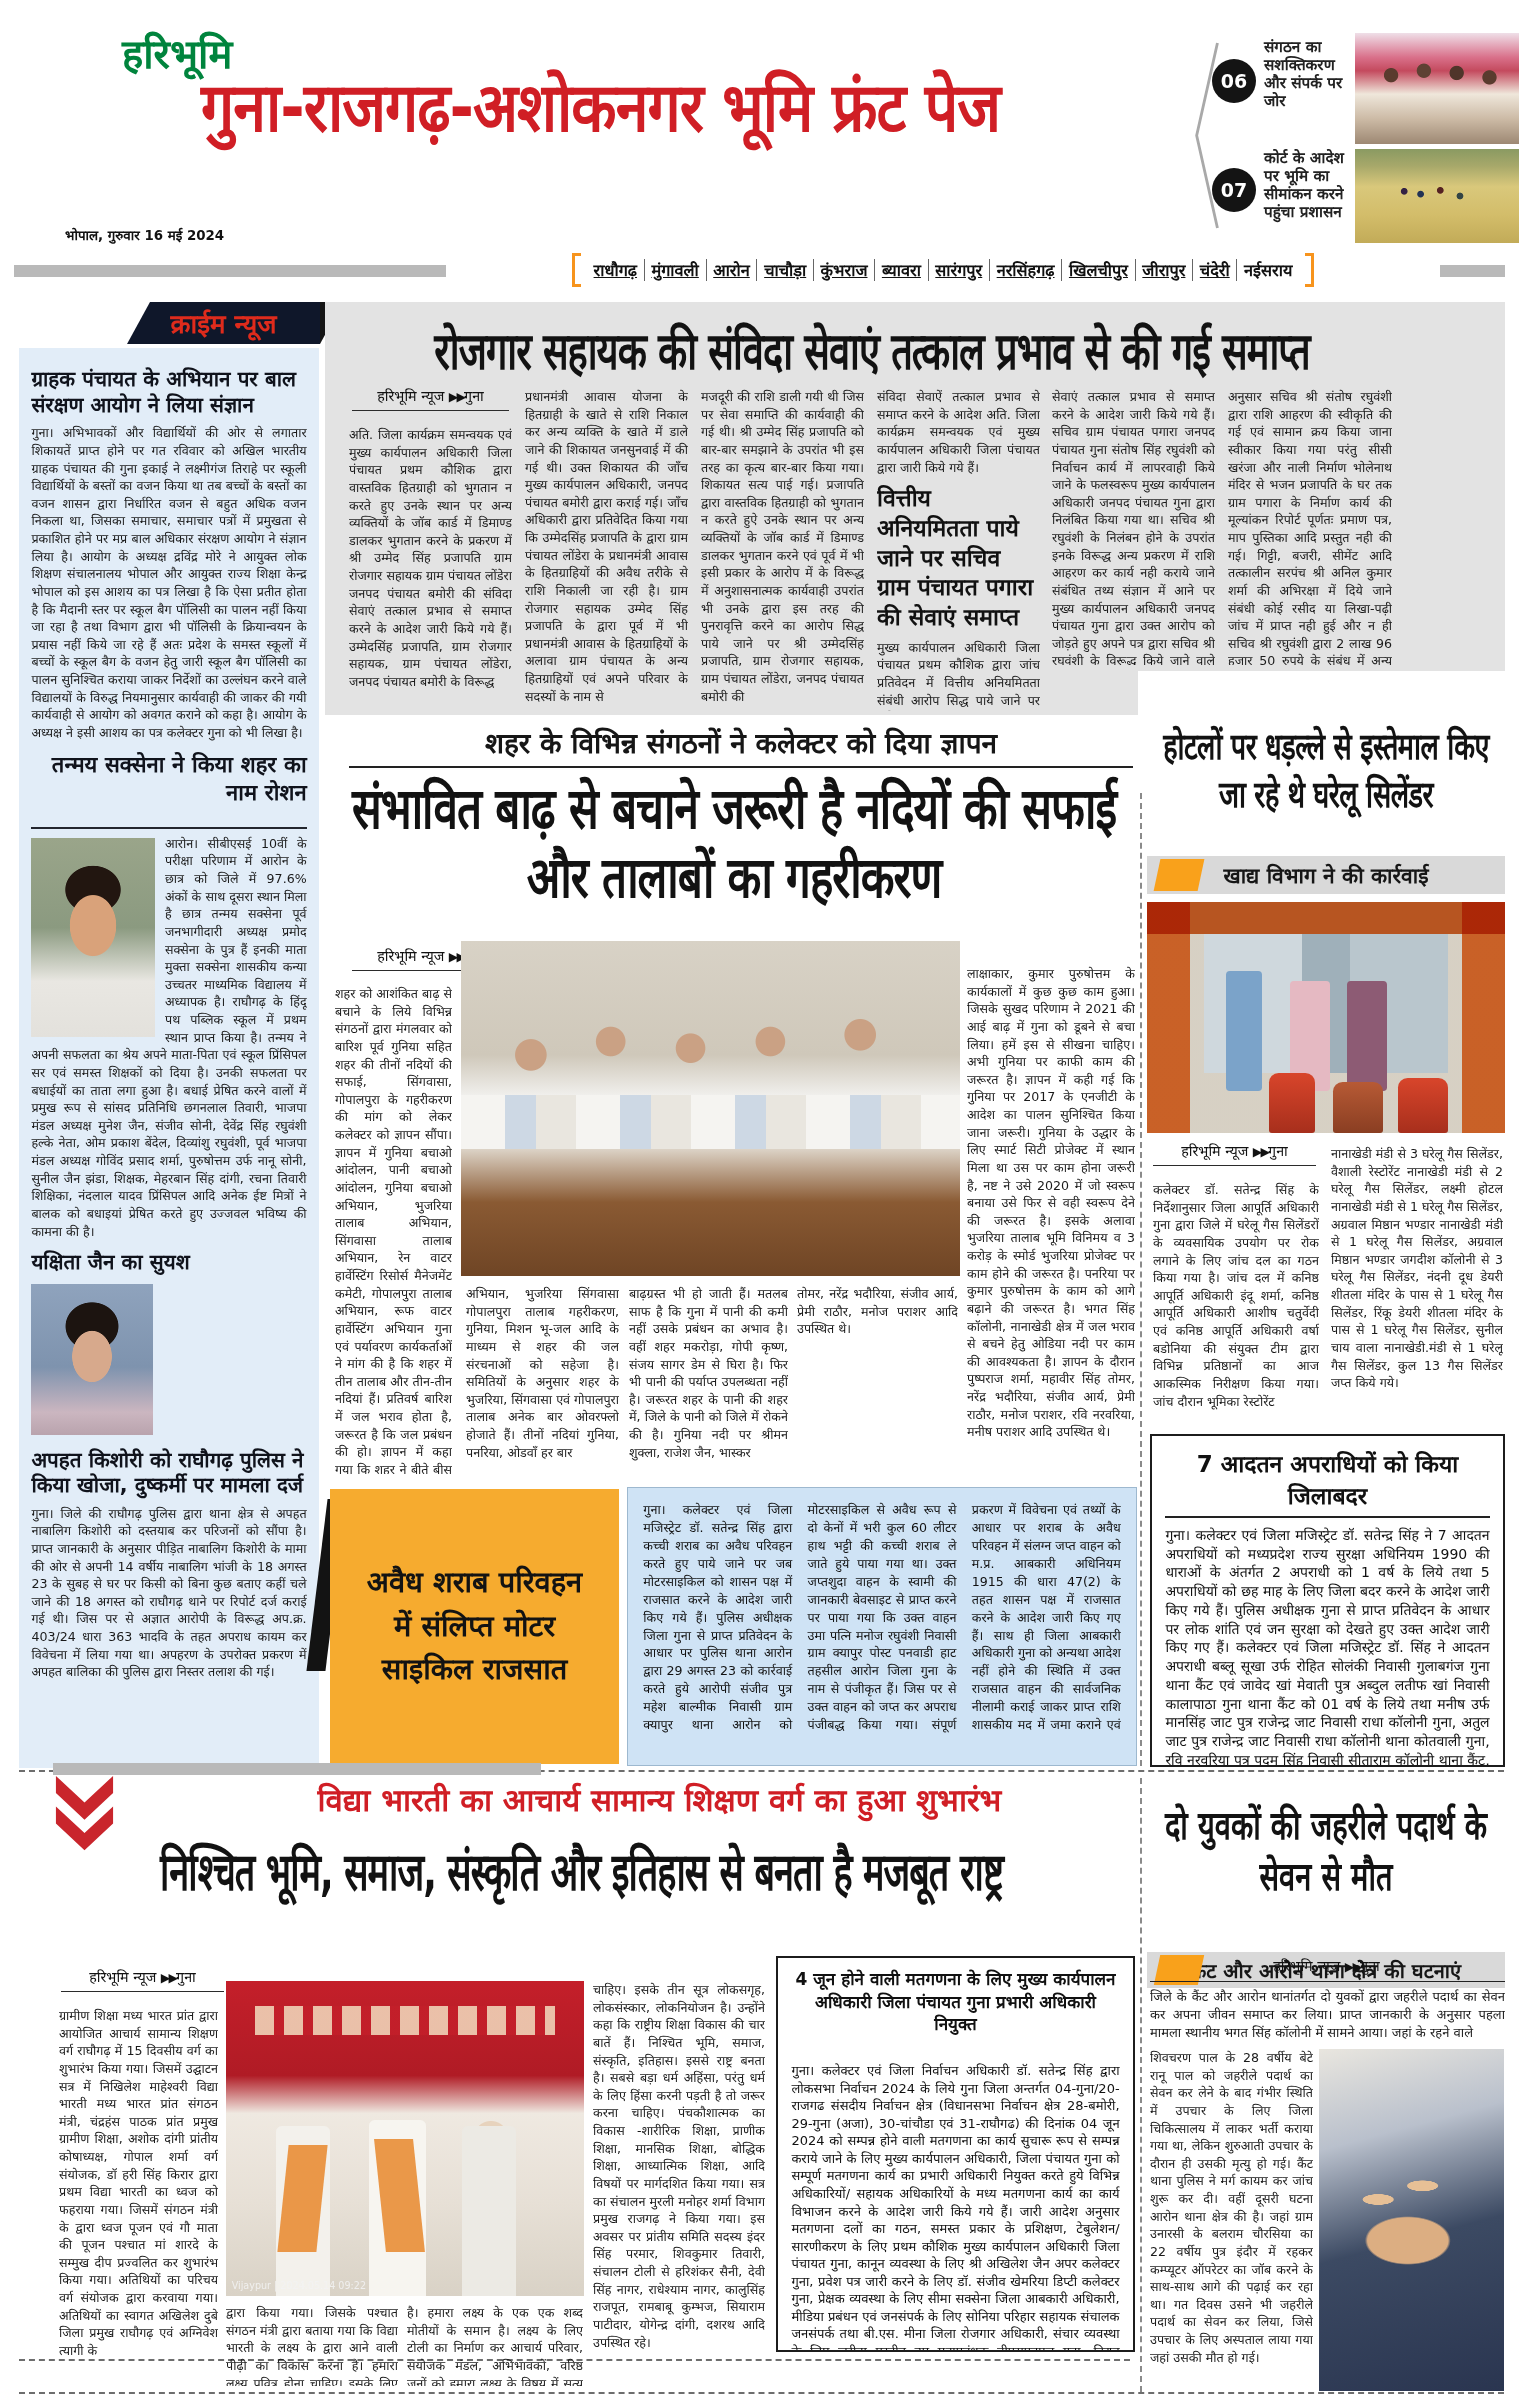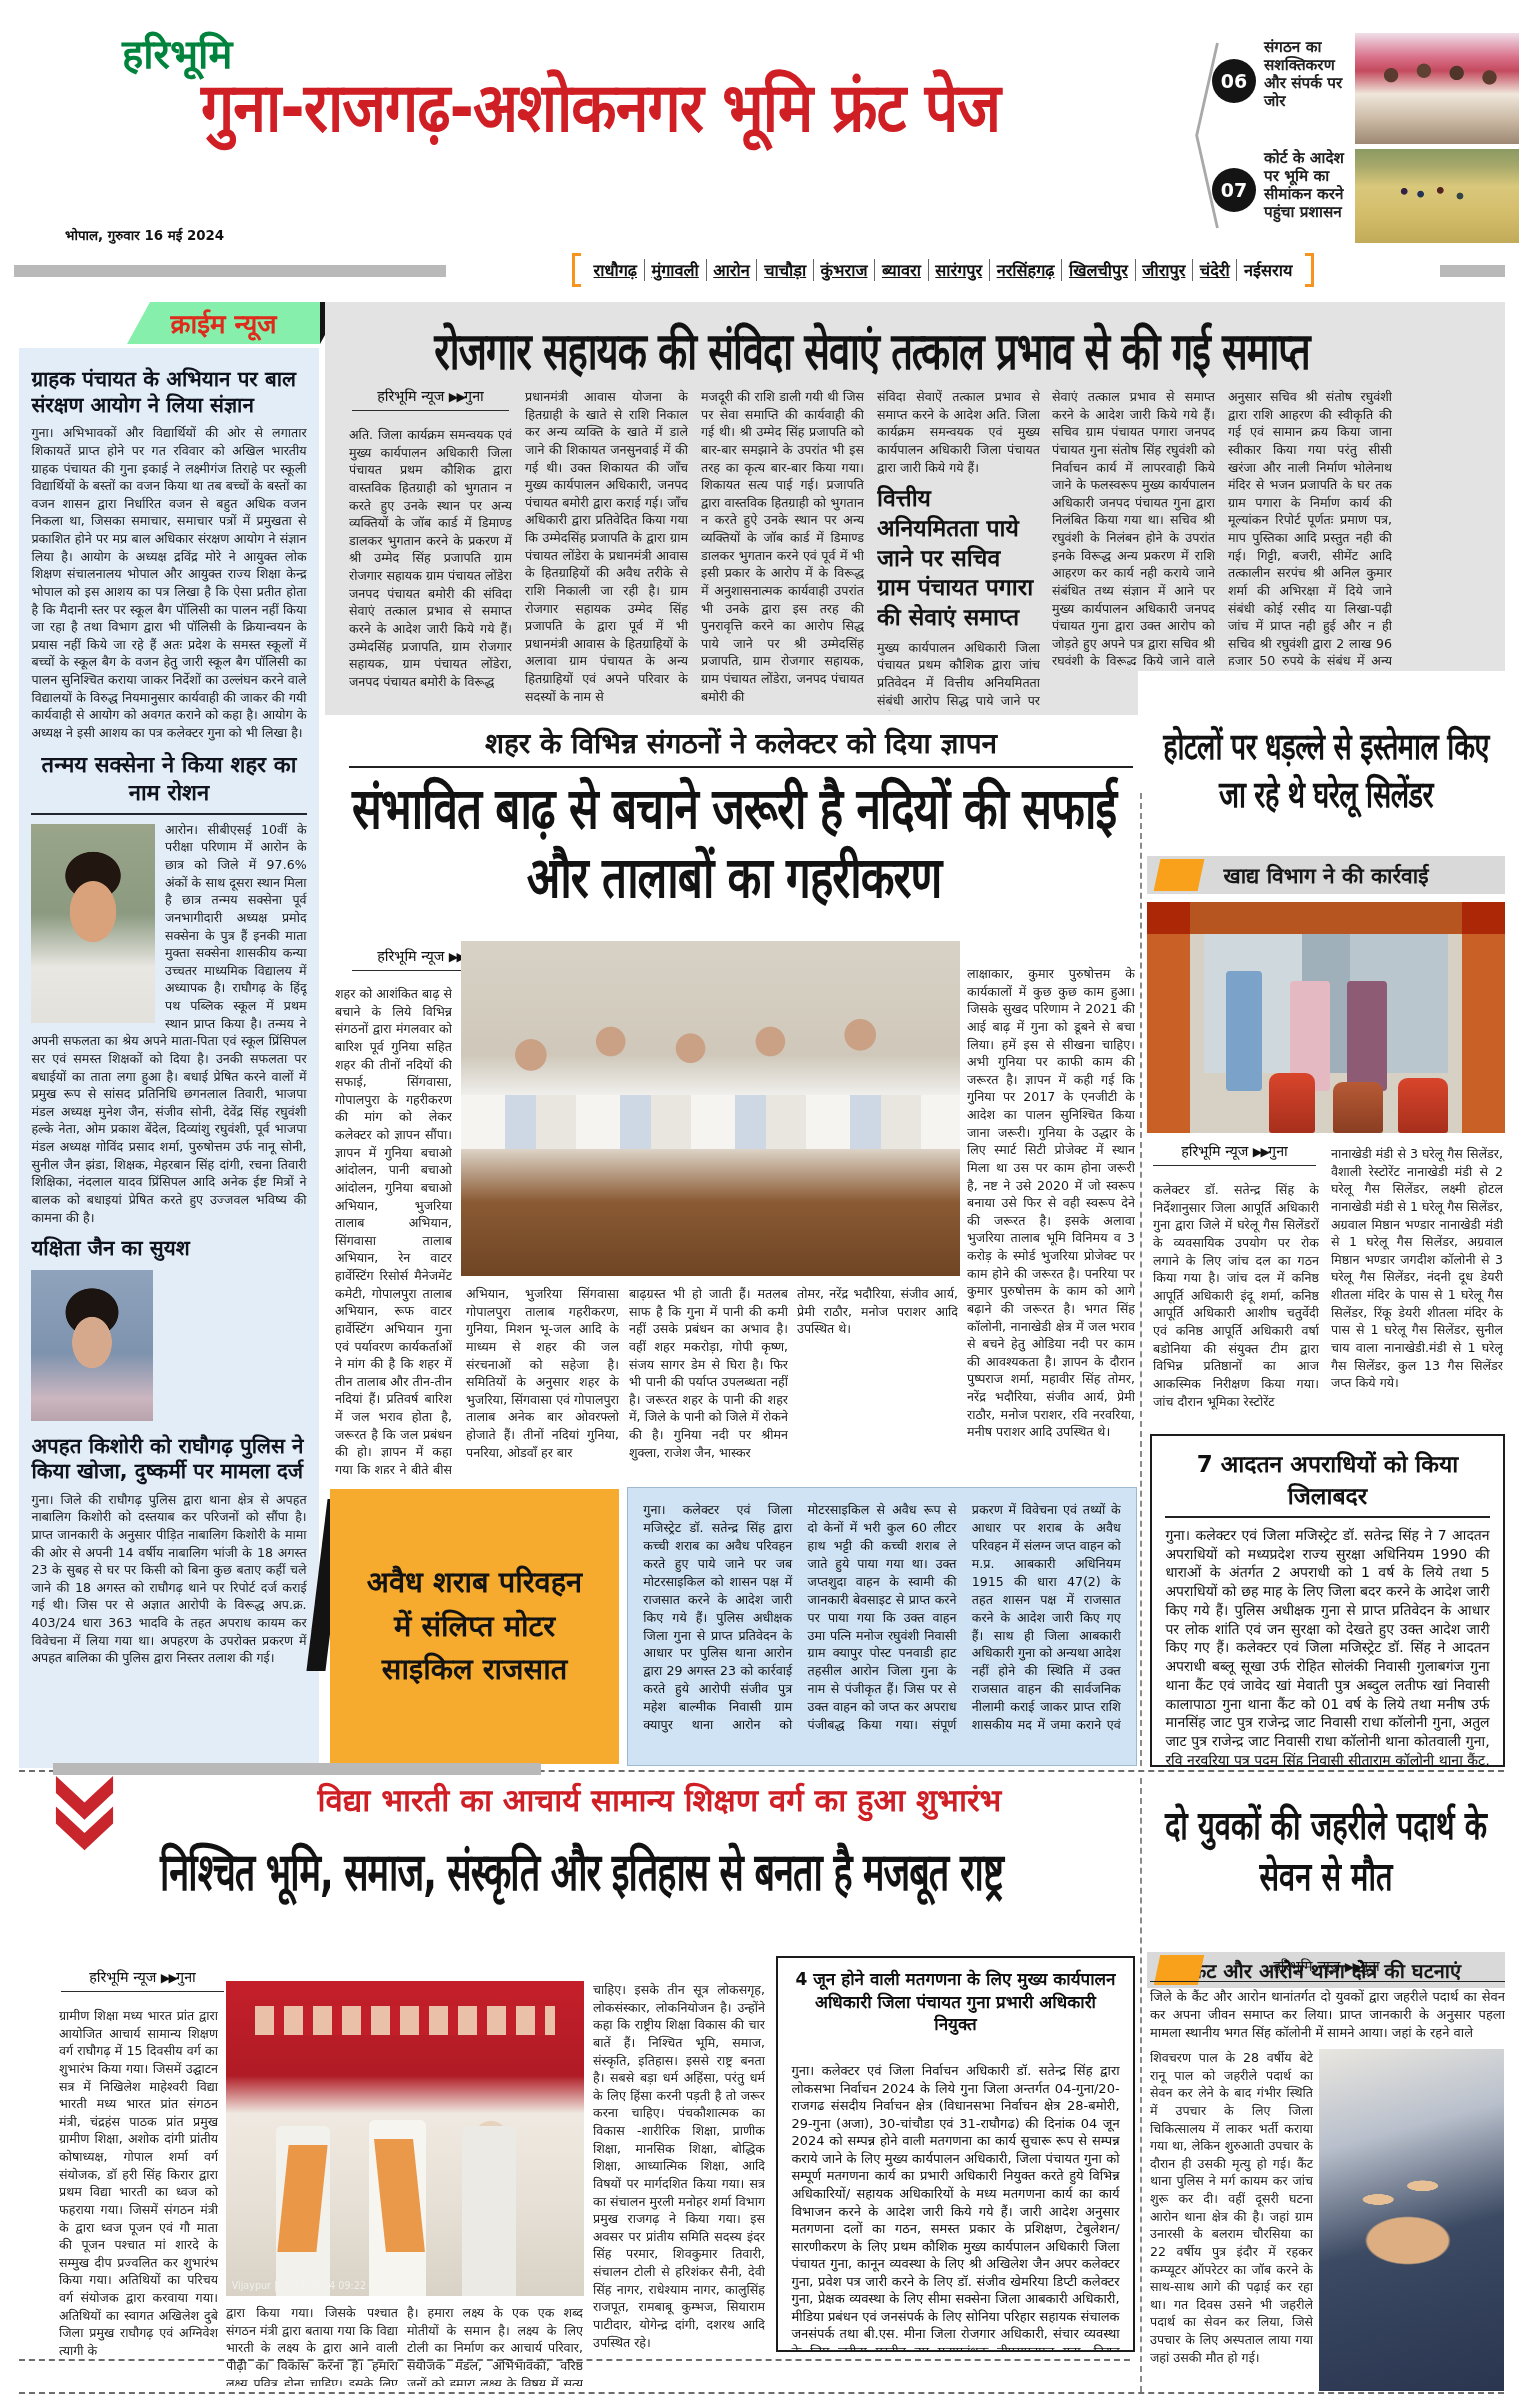"क्राईम न्यूज" .crime-banner { background: #86efac -> #0f172a }
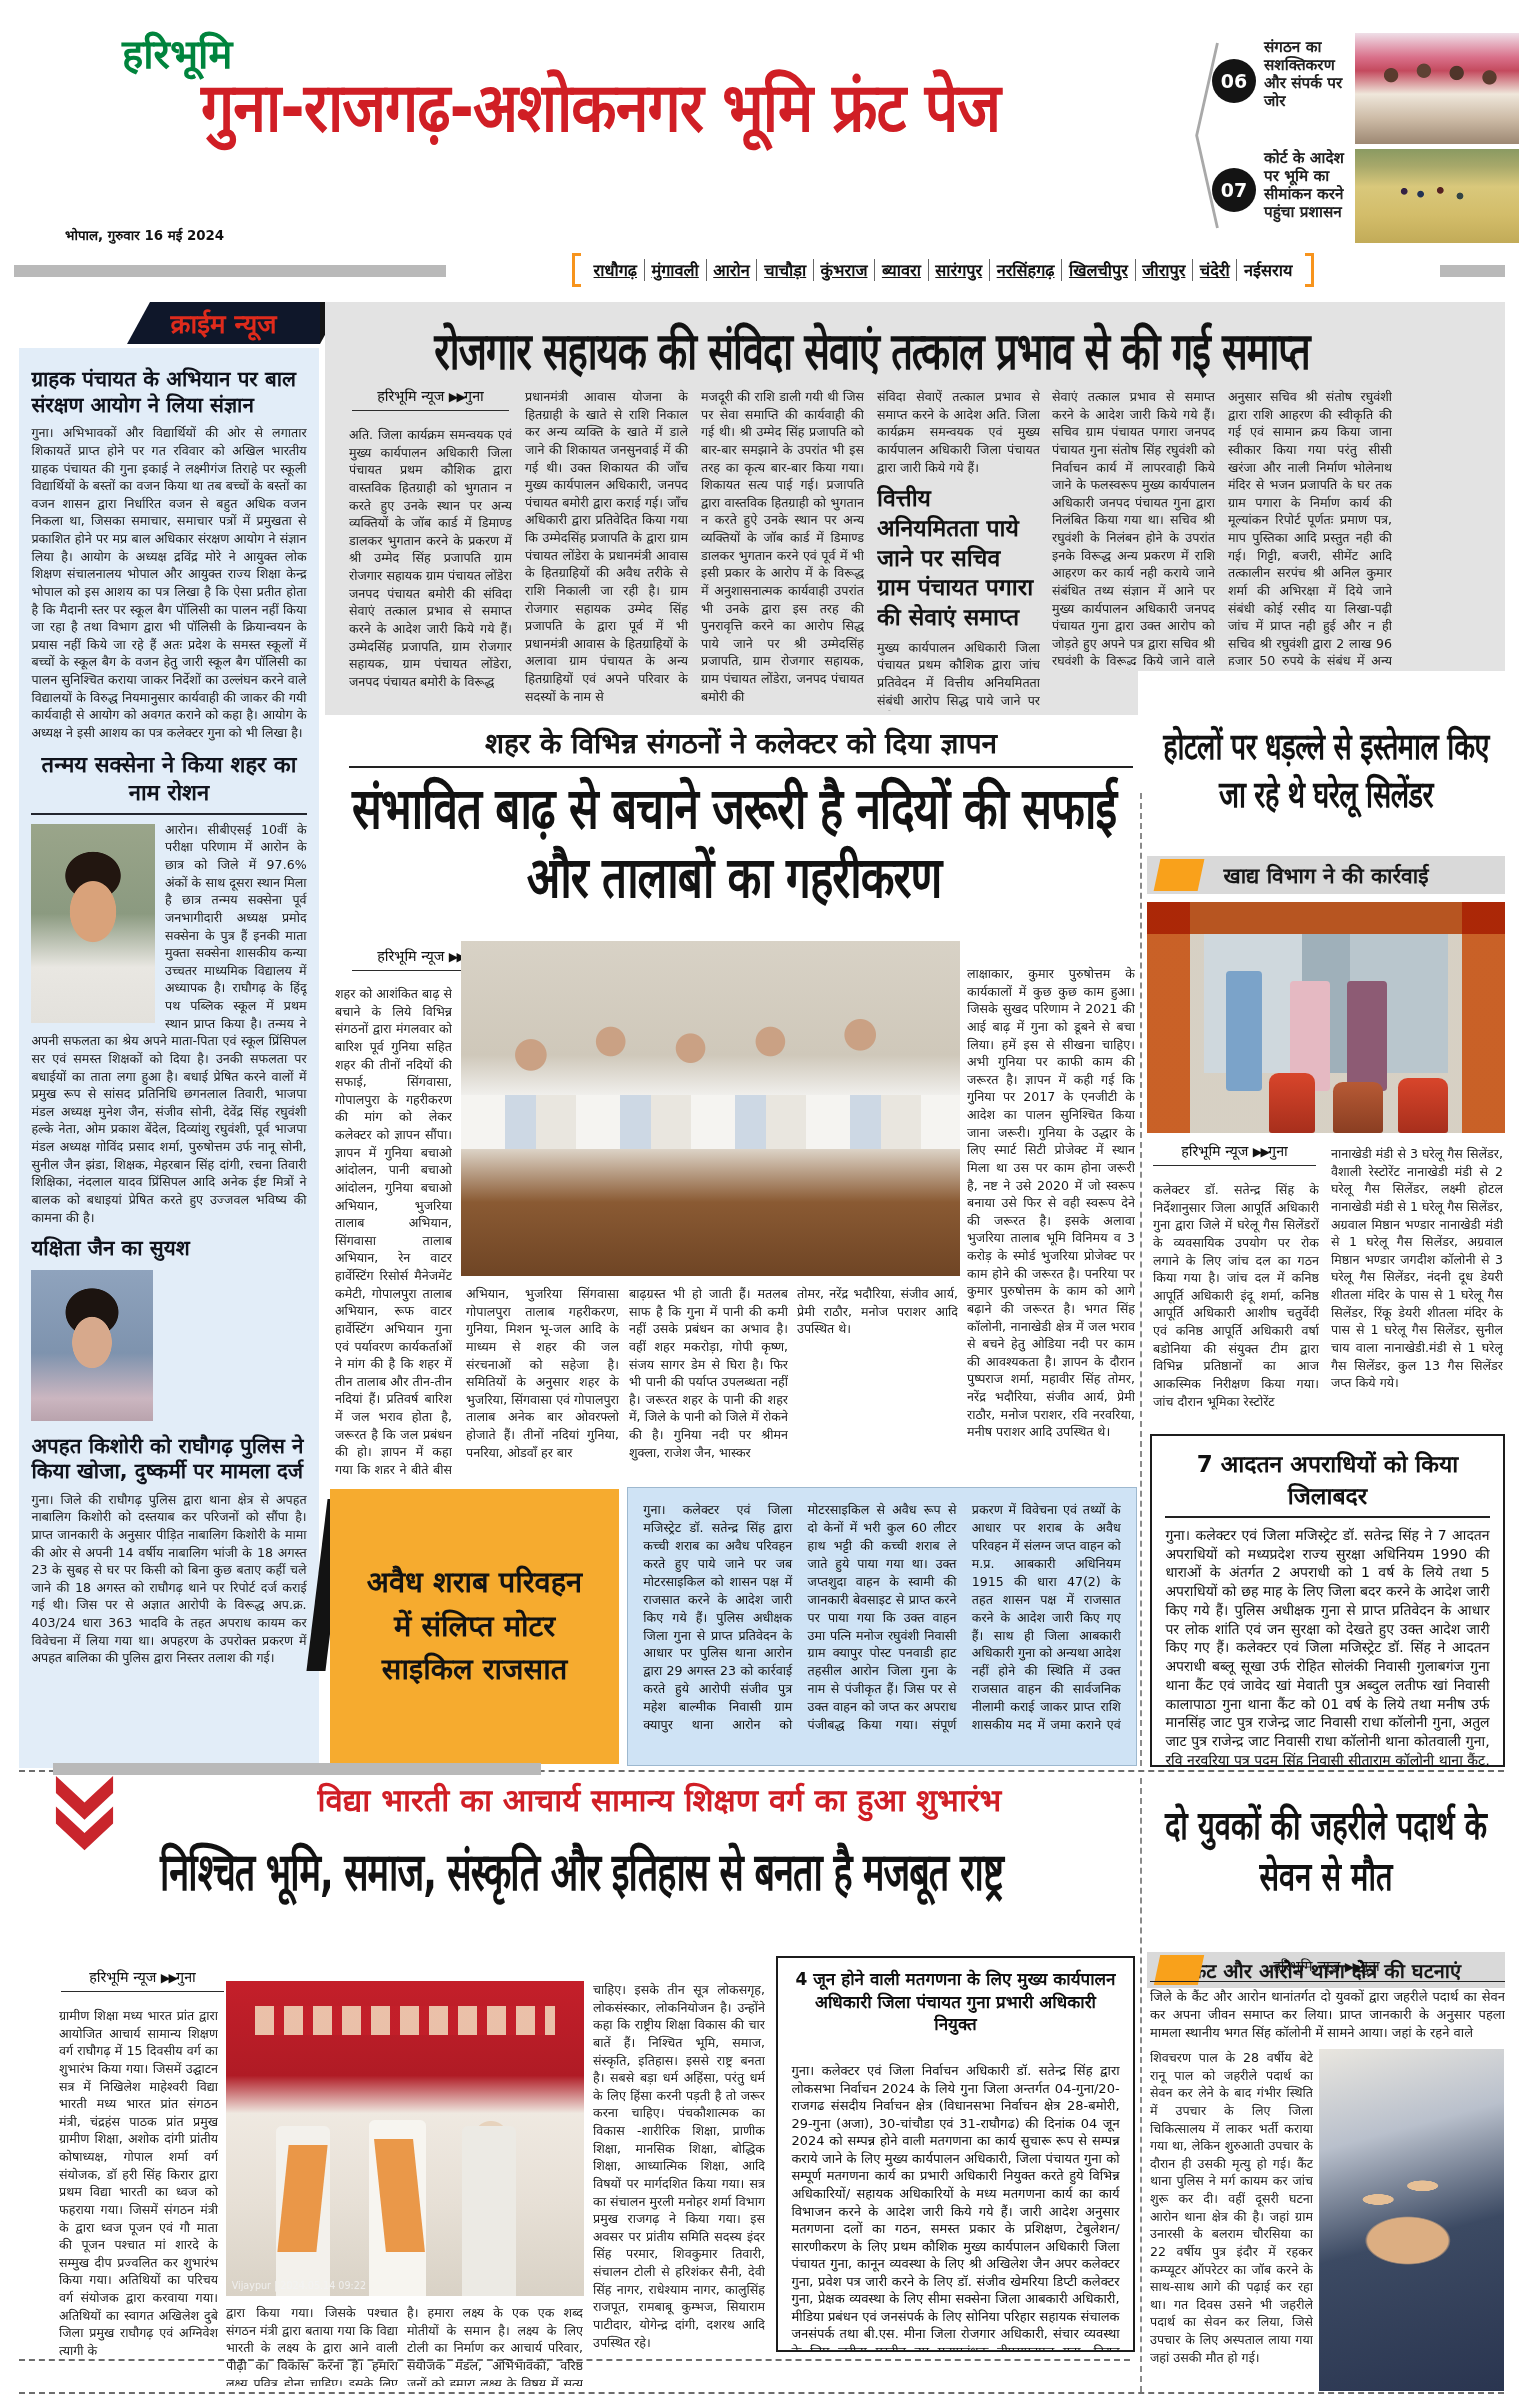"तन्मय सक्सेना ने किया शहर" .rail h3.center { padding-bottom: 7px -> 21px; text-align: center -> right }
